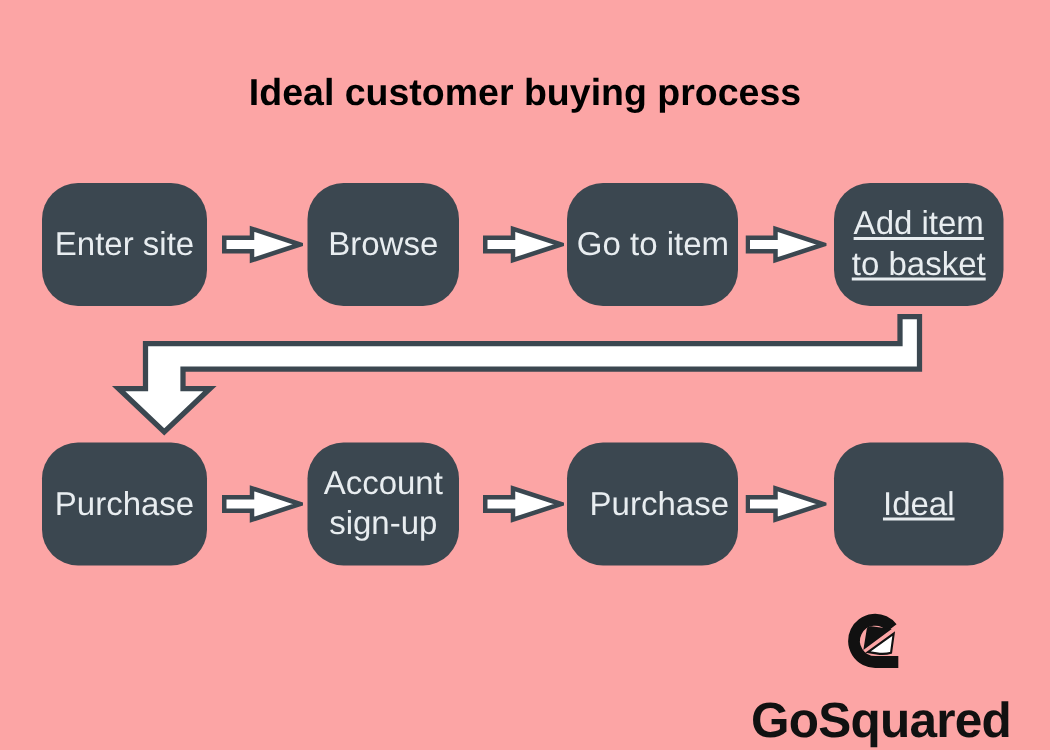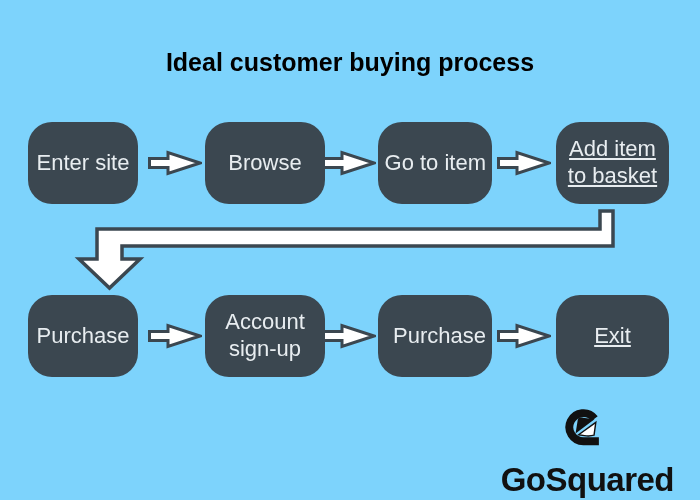"Ideal customer buying process" #canvas { background: #7dd3fc -> #fca5a5 }
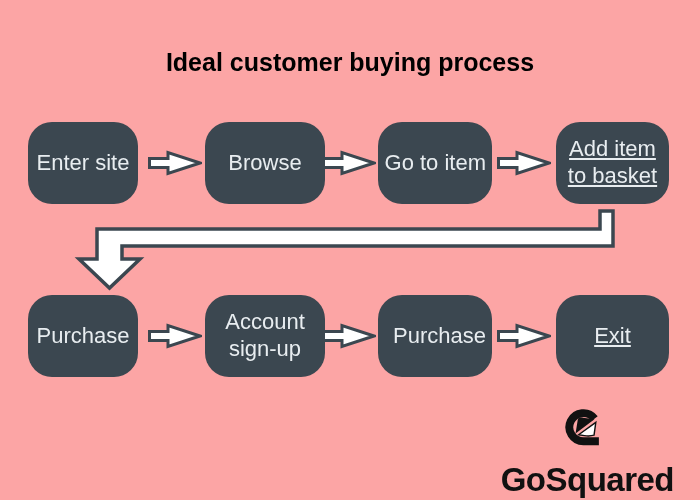"Browse" .bx2 { width: 120px -> 101px }
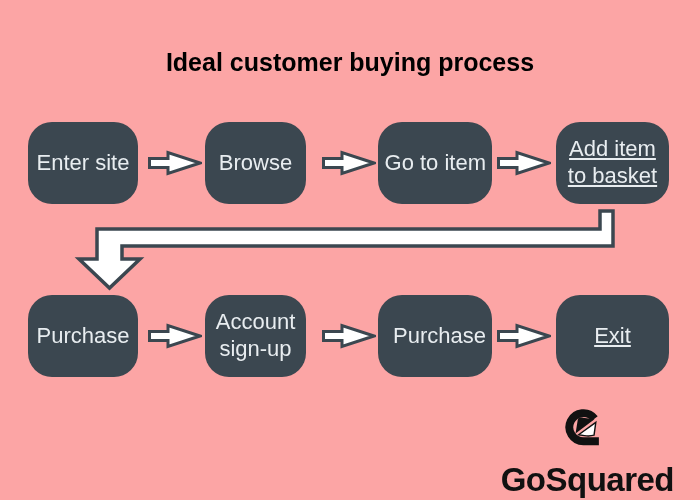"Exit" span { text: Exit -> Ideal }
